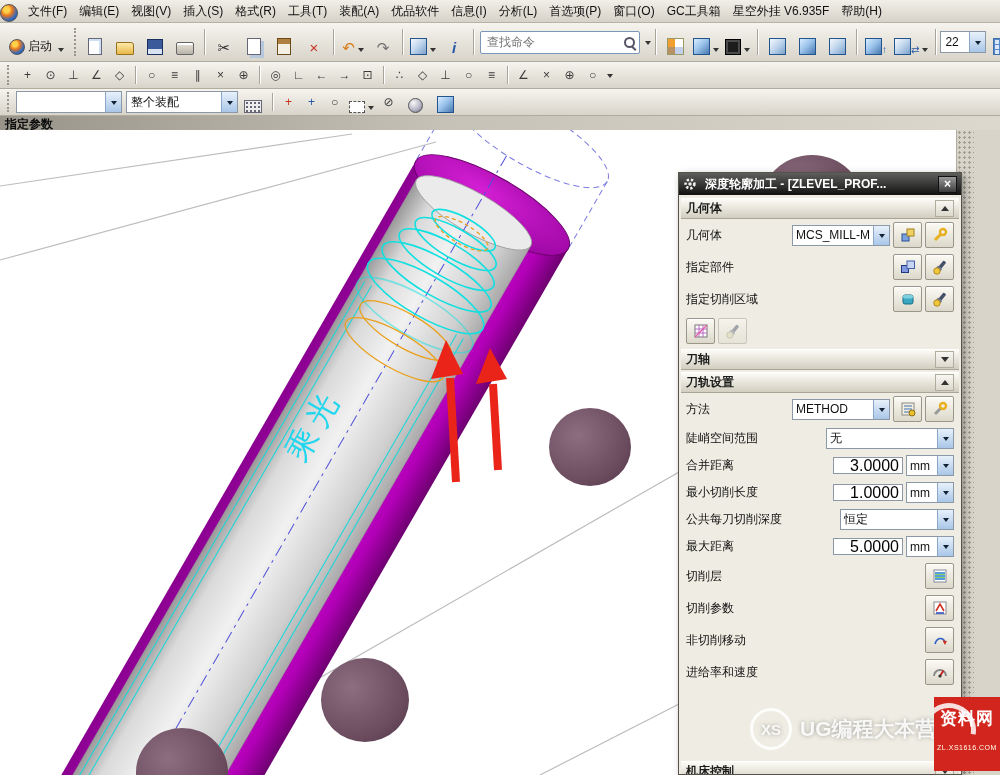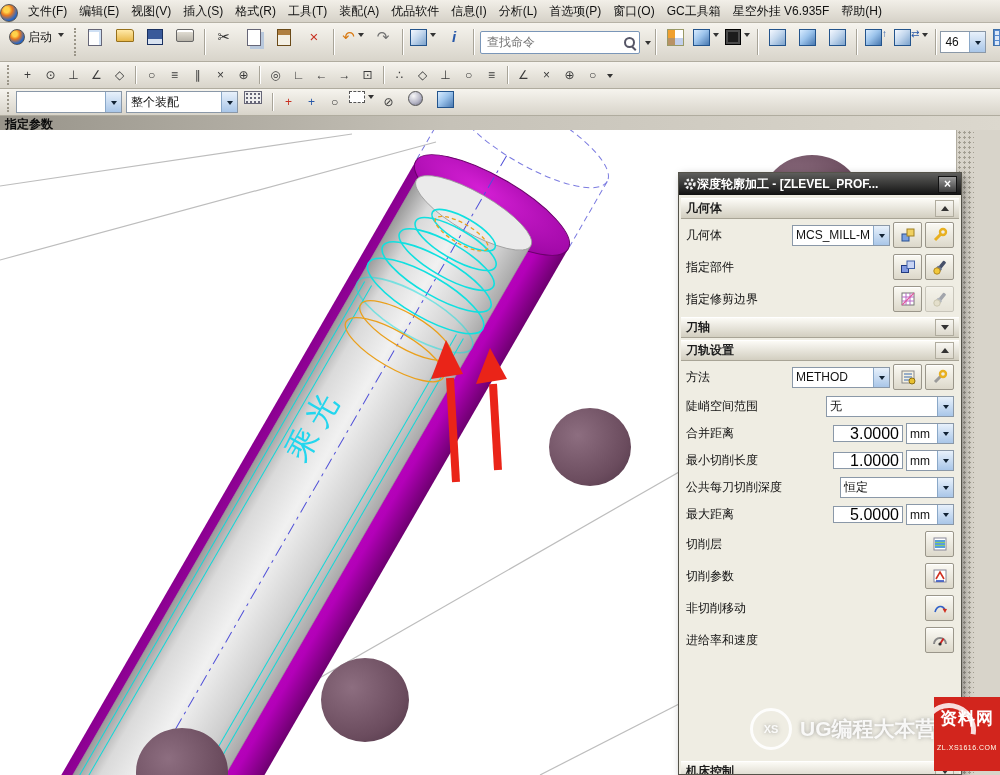"启动" .tbtn { align-items: flex-start -> flex-end }
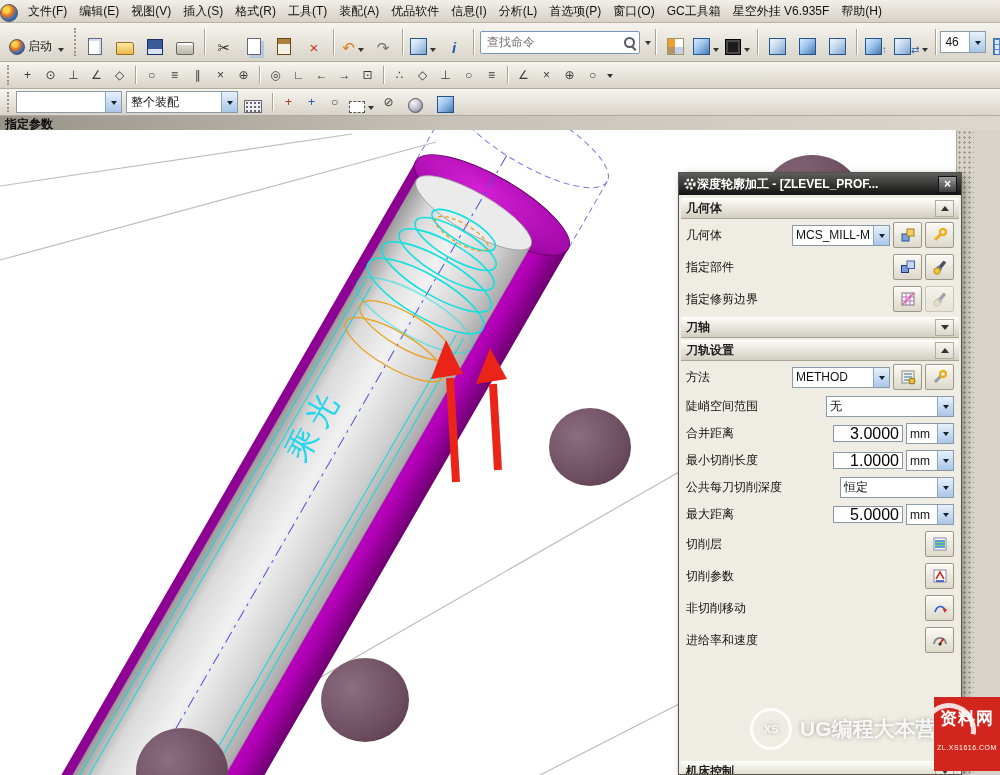"46" span.val { text: 46 -> 22 }
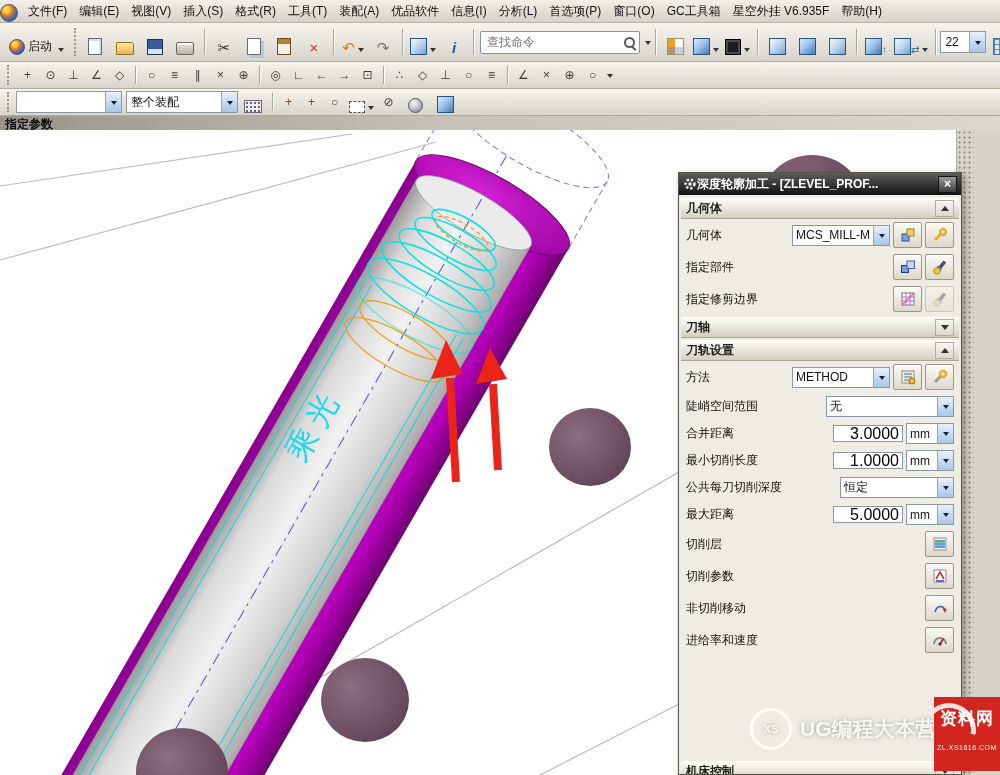"深度轮廓加工 - [ZLEVEL_PROF..." .dlg-title { gap: 0 -> 8px }
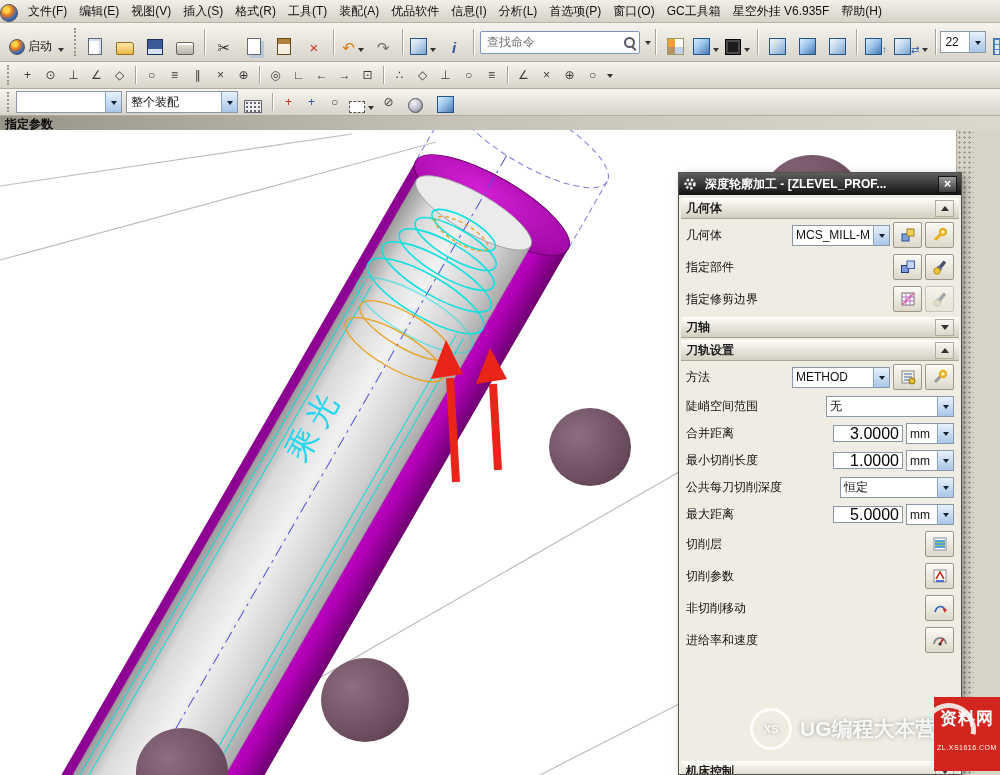"指定切削区域" div.drow { html: none -> <div> <span>指定切削区域</span> <div> <svg> <rect></rect> <rect></rect> </svg> </div> <div> <svg> <g> <rect></rect> <rect></rect> </g> <circle></circle> </svg> </div> </div> }
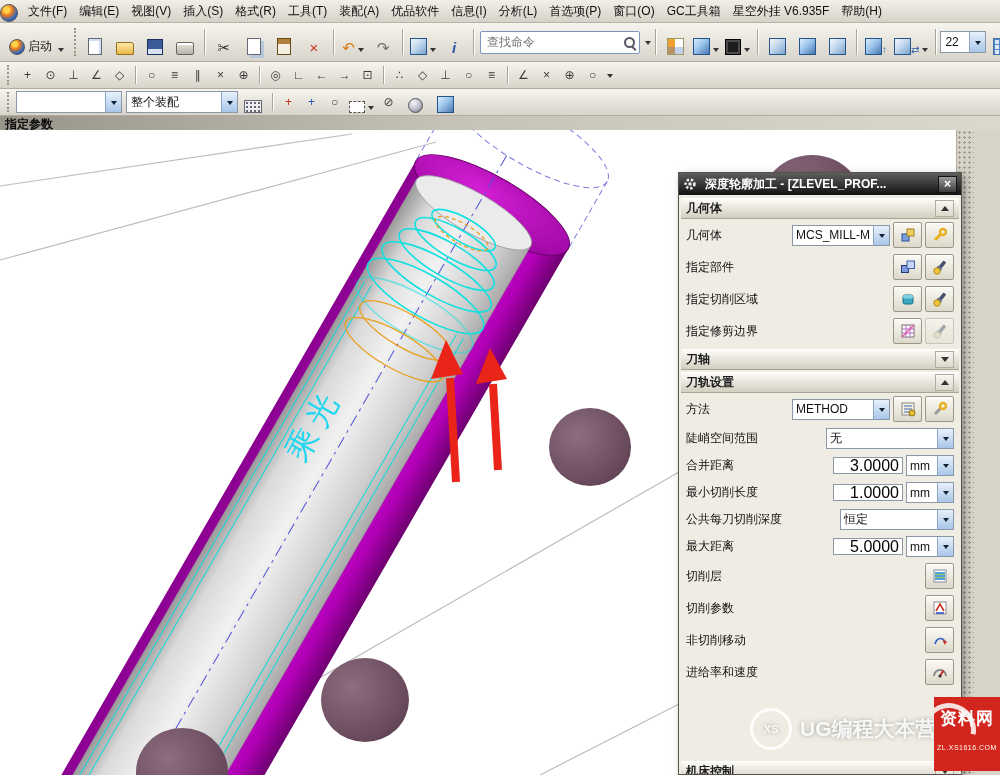"指定修剪边界" span.dlabel { html: <span>指定修剪边界</span> -> none }
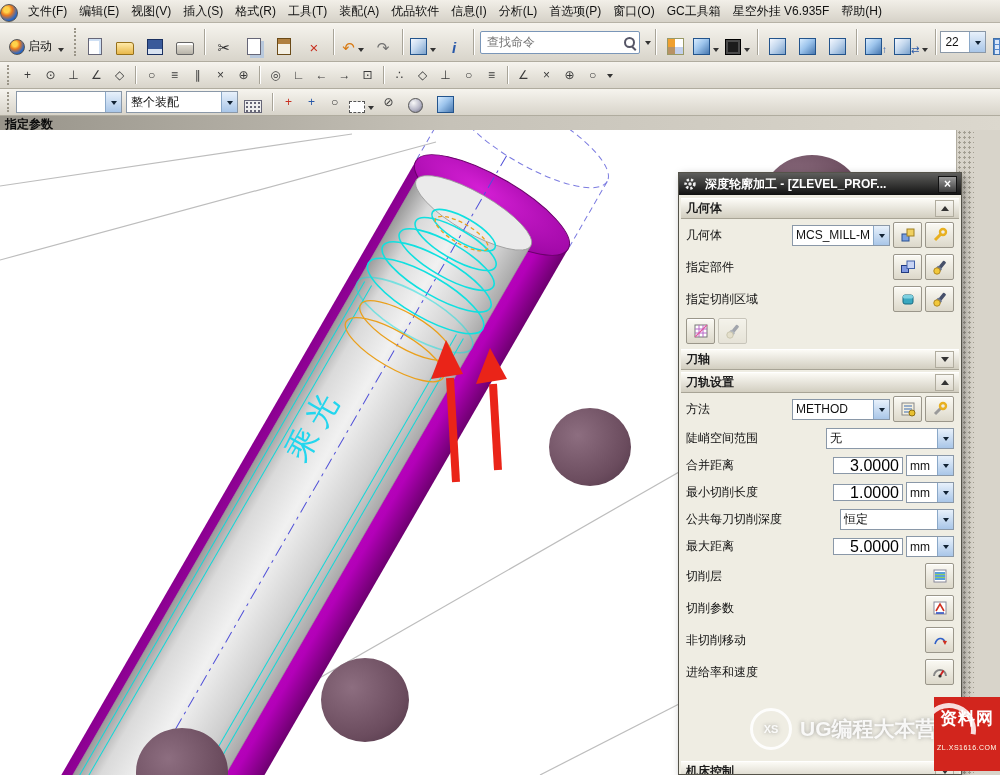"XS" .wm-circle { font-size: 11px -> 15px }
